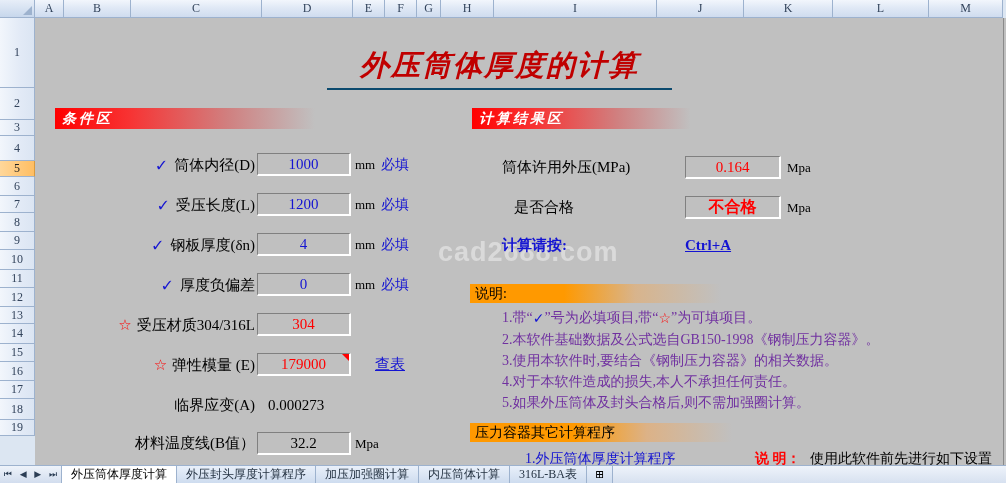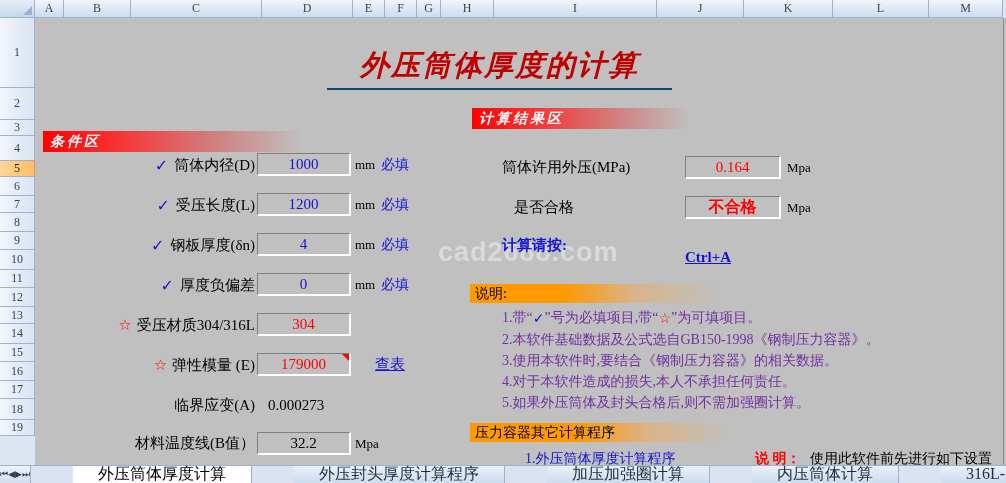"条件区" div.sec-bar { left: 8px -> 20px; margin-top: 23px -> none }
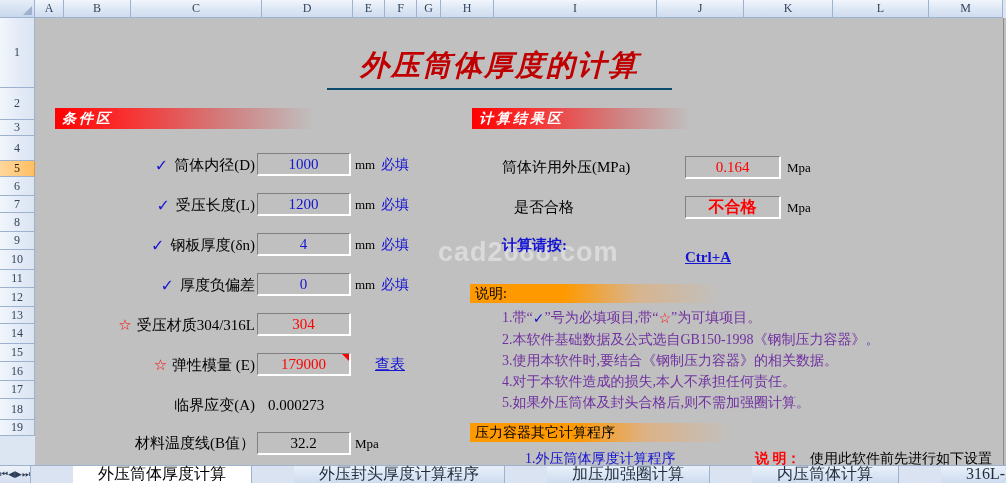"Ctrl+A" .link.bold { margin-top: 12px -> none }
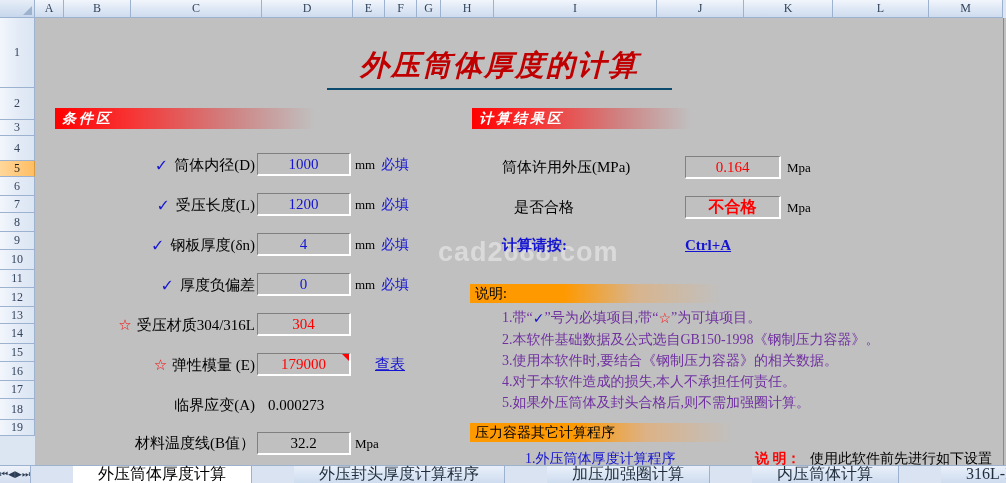"外压筒体厚度计算" .tab { font-size: 16px -> 12px; margin-left: 42px -> none; padding: 0 25px -> 0 9px }
